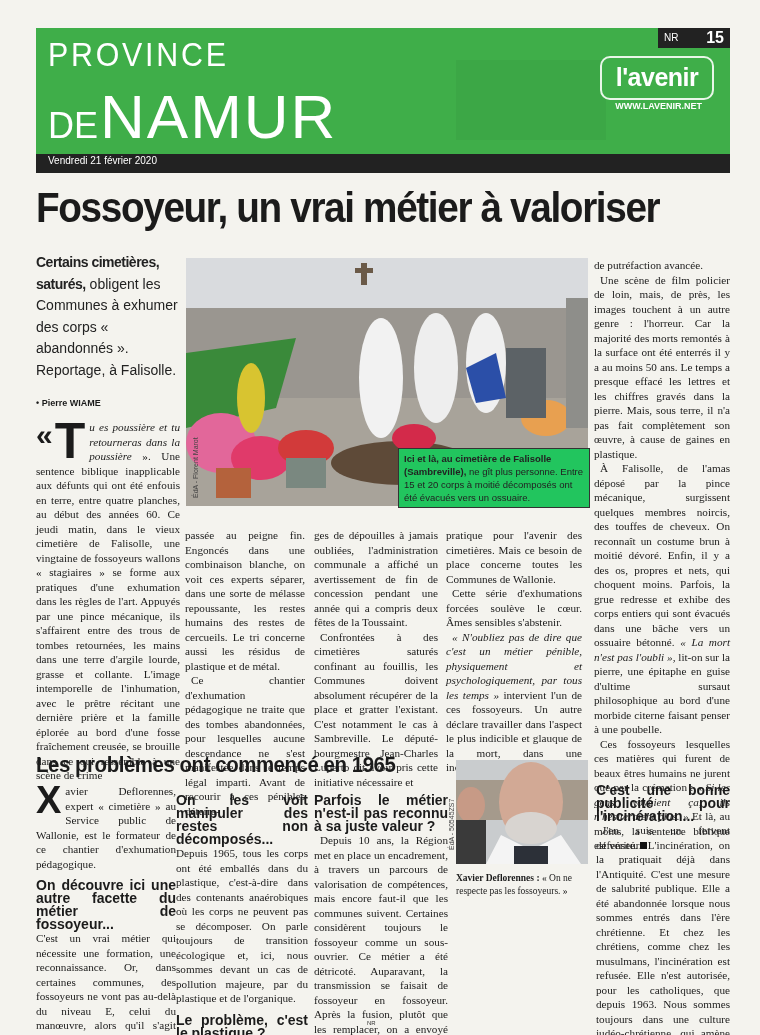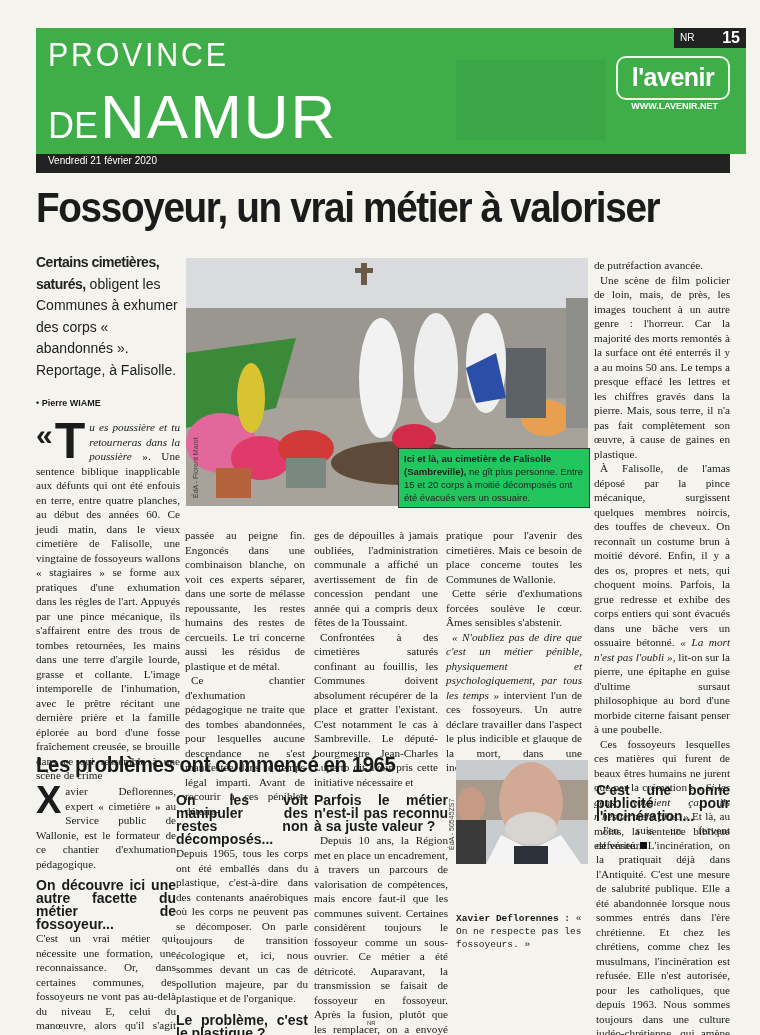"PROVINCE" .banner { padding-left: 16px -> none }
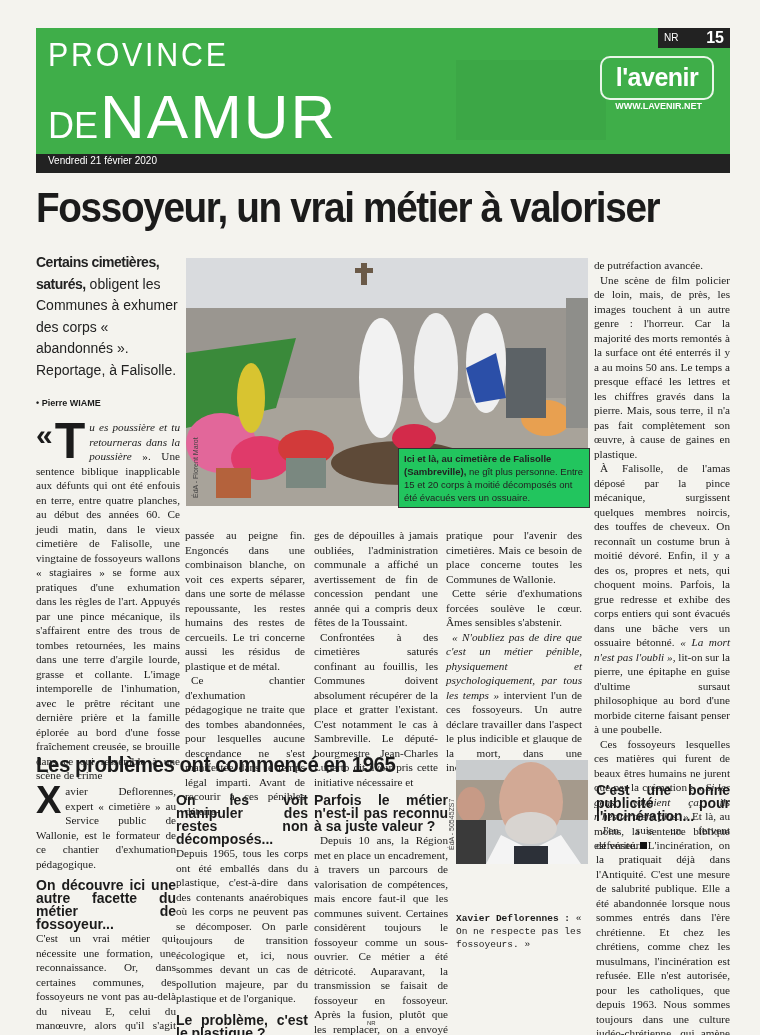"Xavier Deflorennes : « On" .pcap { font-family: Liberation Mono, monospace -> Liberation Serif, serif; margin-top: 40px -> none }
